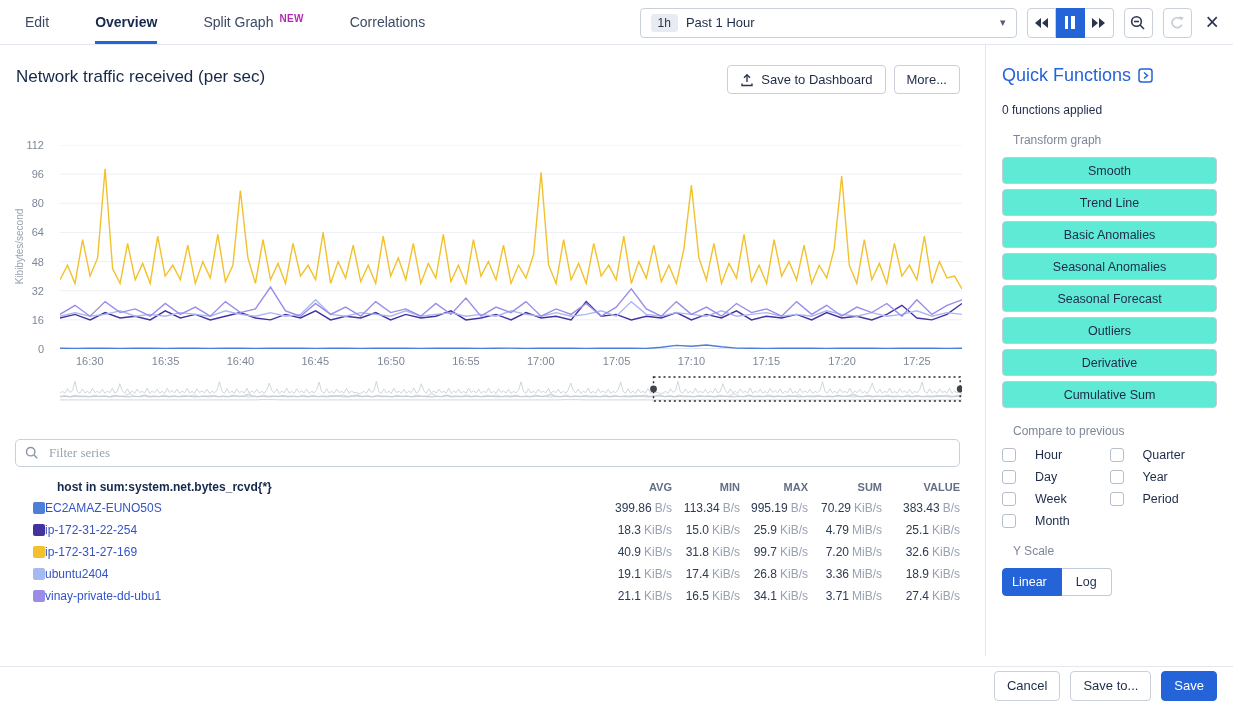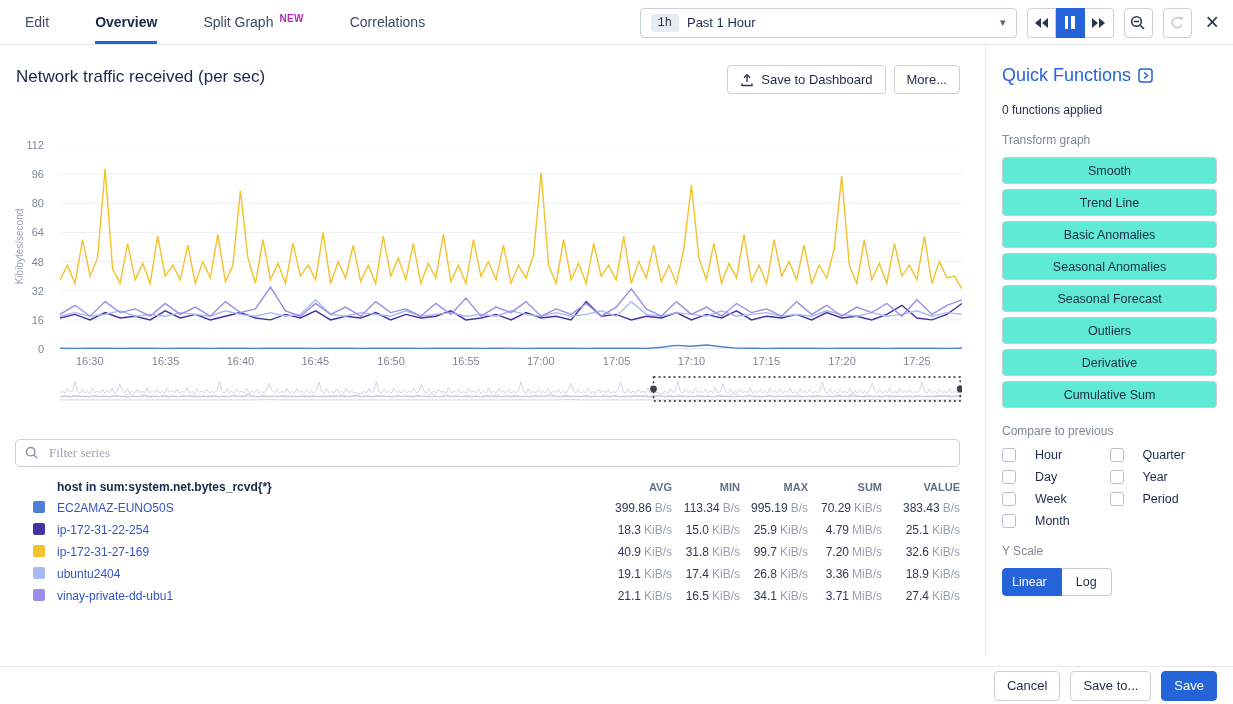"1h" .chip { font-family: Liberation Mono, monospace -> none }
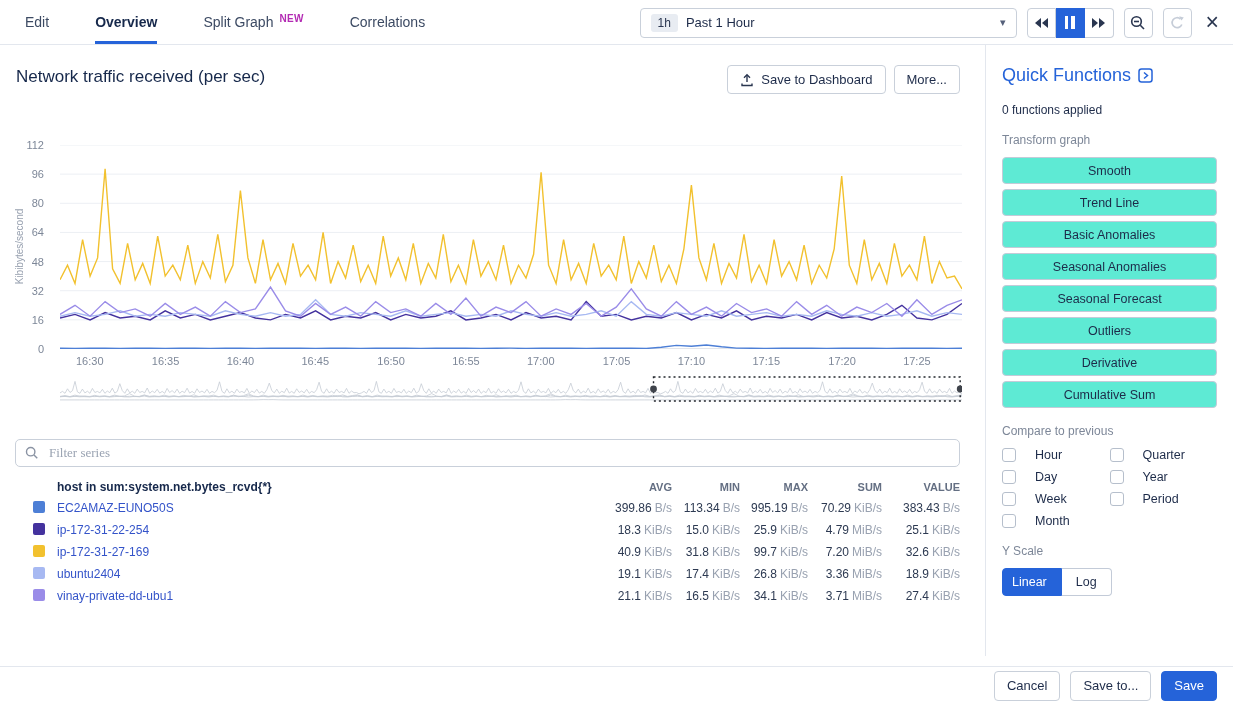"Transform graph" .sec-label { margin-left: none -> 11px }
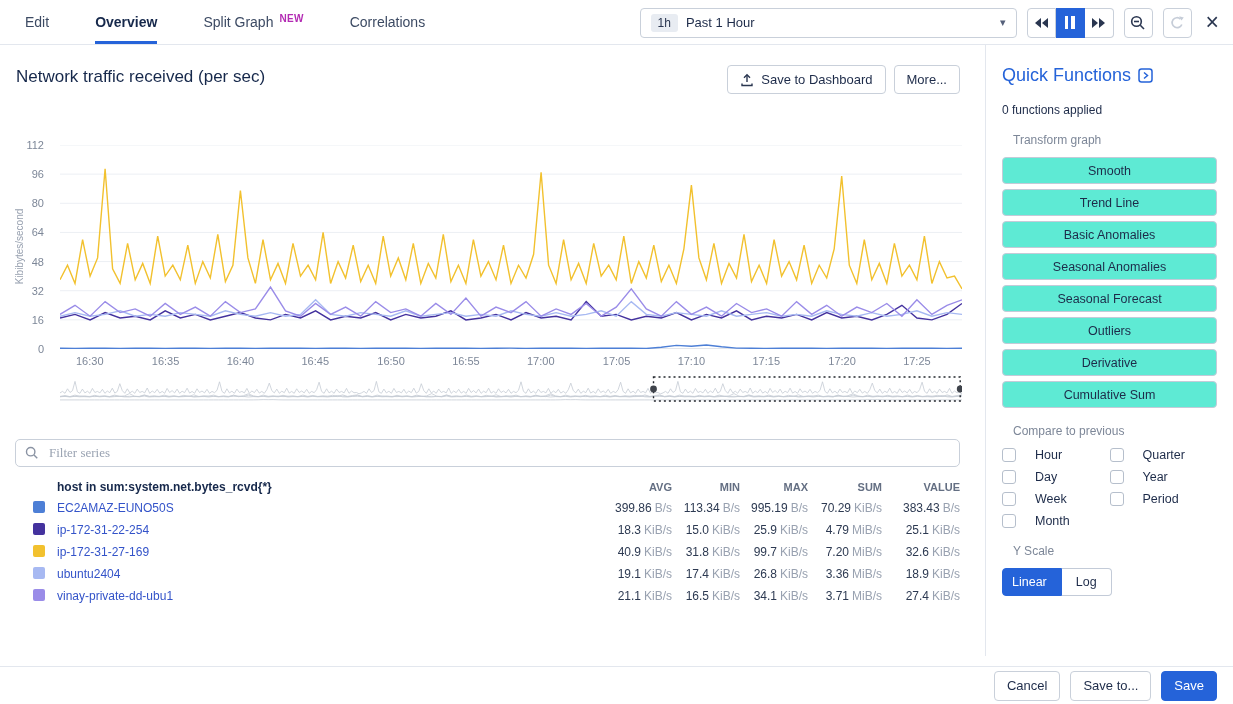"EC2AMAZ-EUNO50S" .namecell { align-items: flex-start -> center; gap: 12px -> none }
